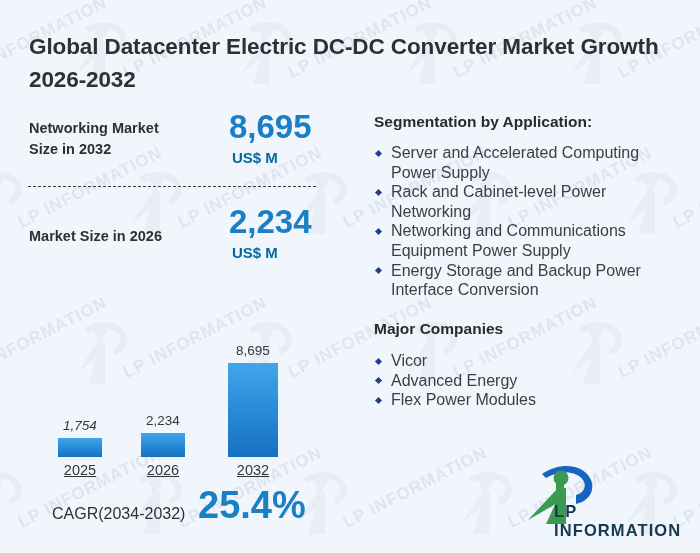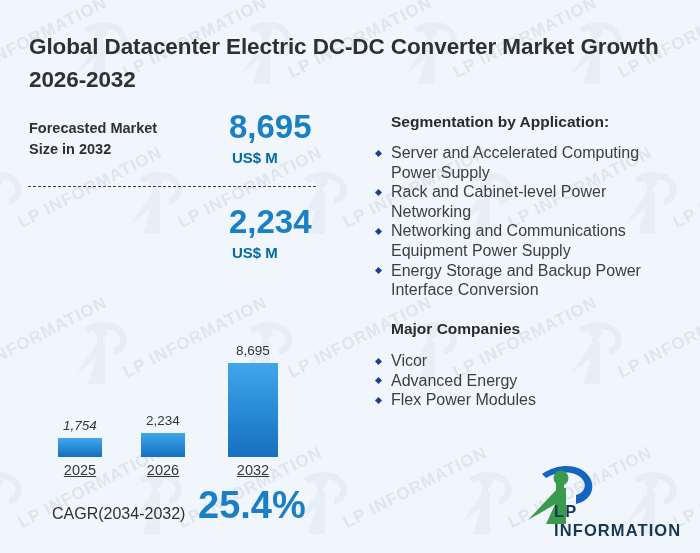"Forecasted Market" div { text: Forecasted -> Networking }
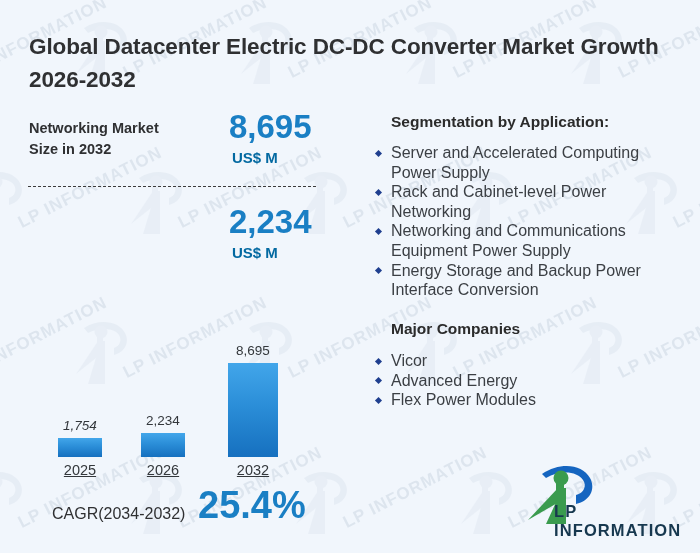"Segmentation by Application:" .sec-head { margin-left: 17px -> none }
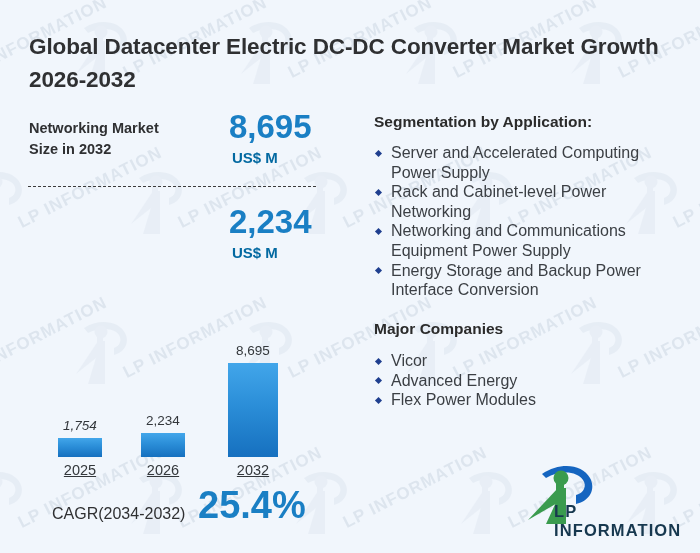"Market Size in 2026" div.stat-label { html: none -> <div>Market Size in 2026</div> }
